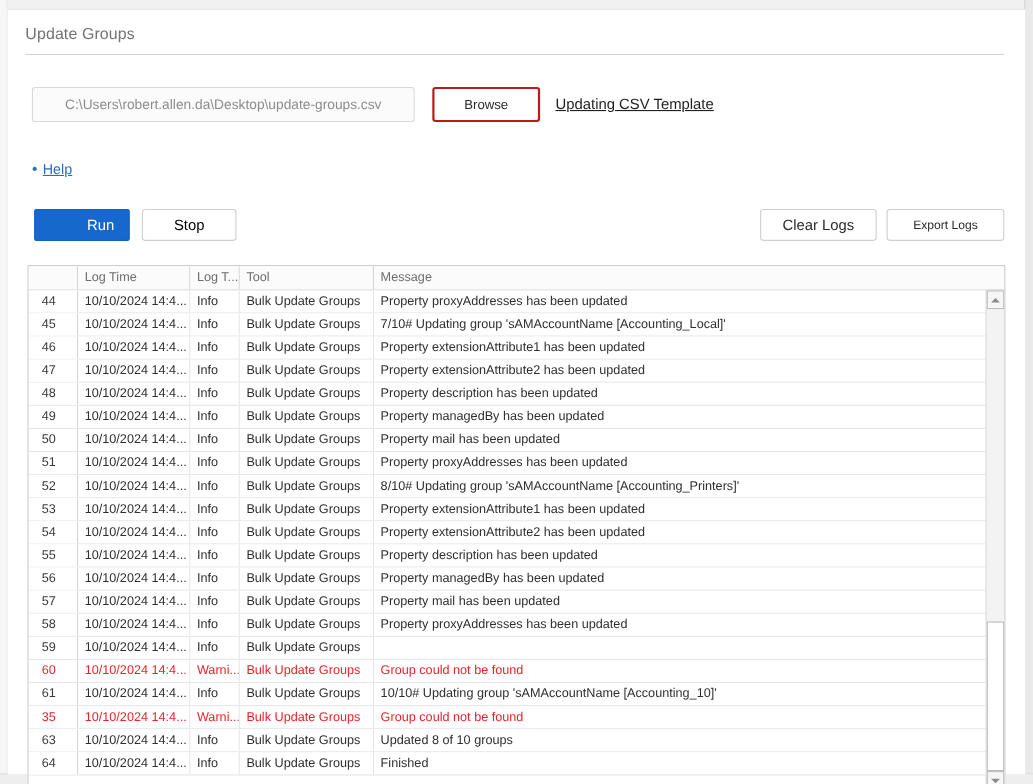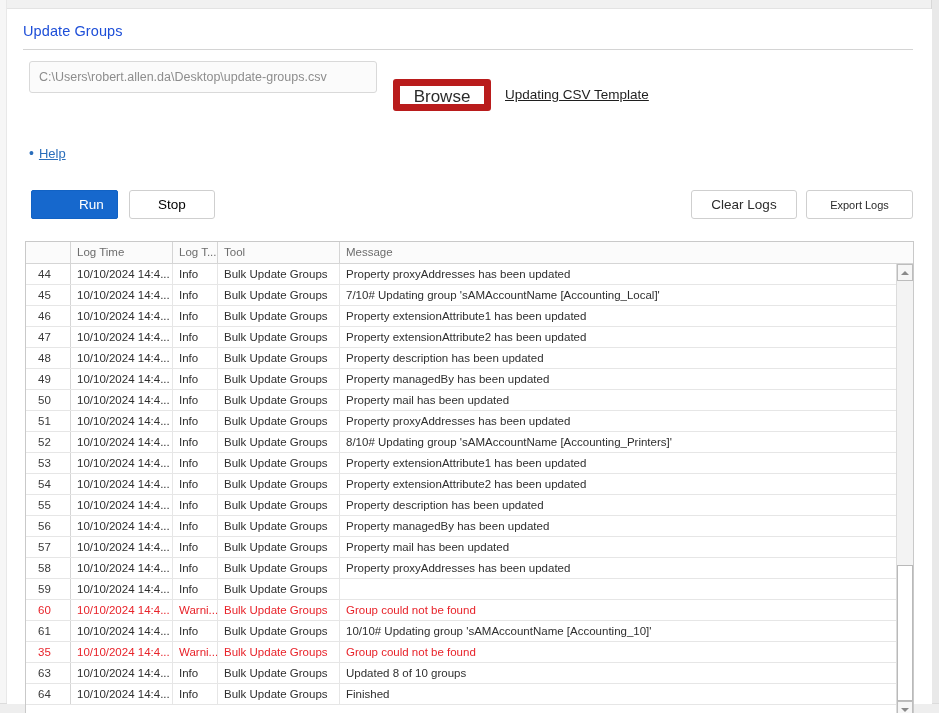"Update Groups" #page-title { color: #1d4ed8 -> #737373 }
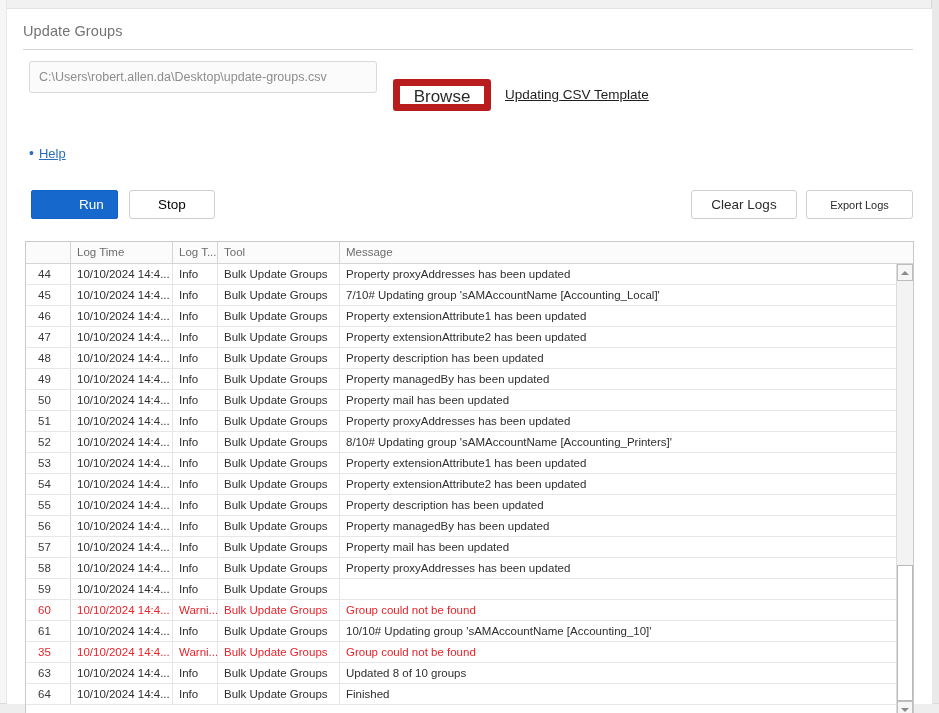"C:\Users\robert.allen.da\Desktop\update-" #file-path-input { text-align: none -> center; top: 52px -> 70px }
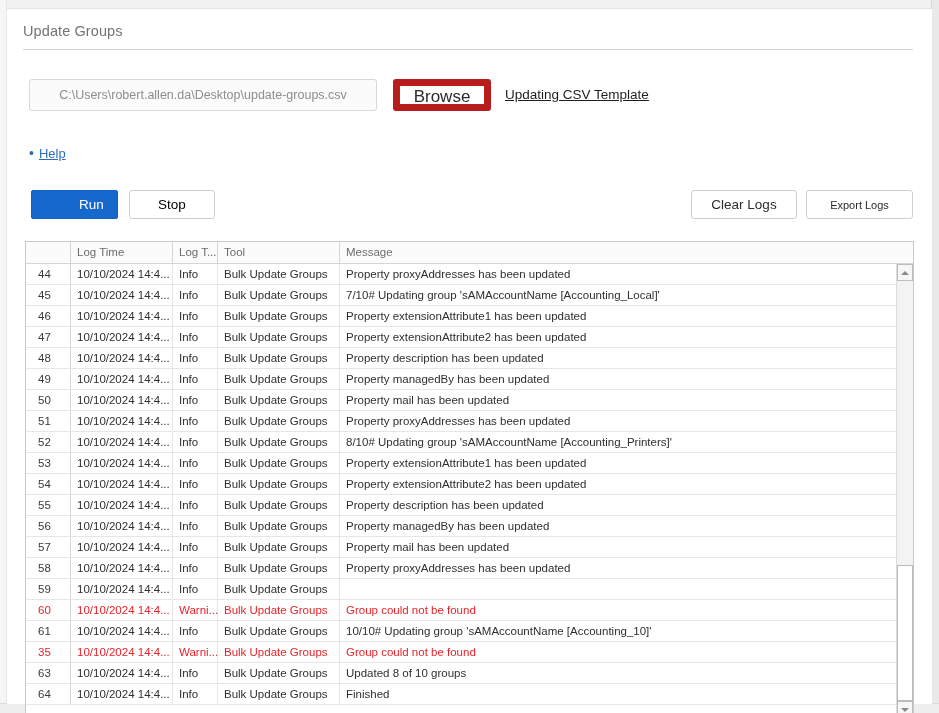"Browse" #browse-button { border: 7px solid #b91c1c -> 2px solid #b91c1c; font-size: 17px -> 12px }
